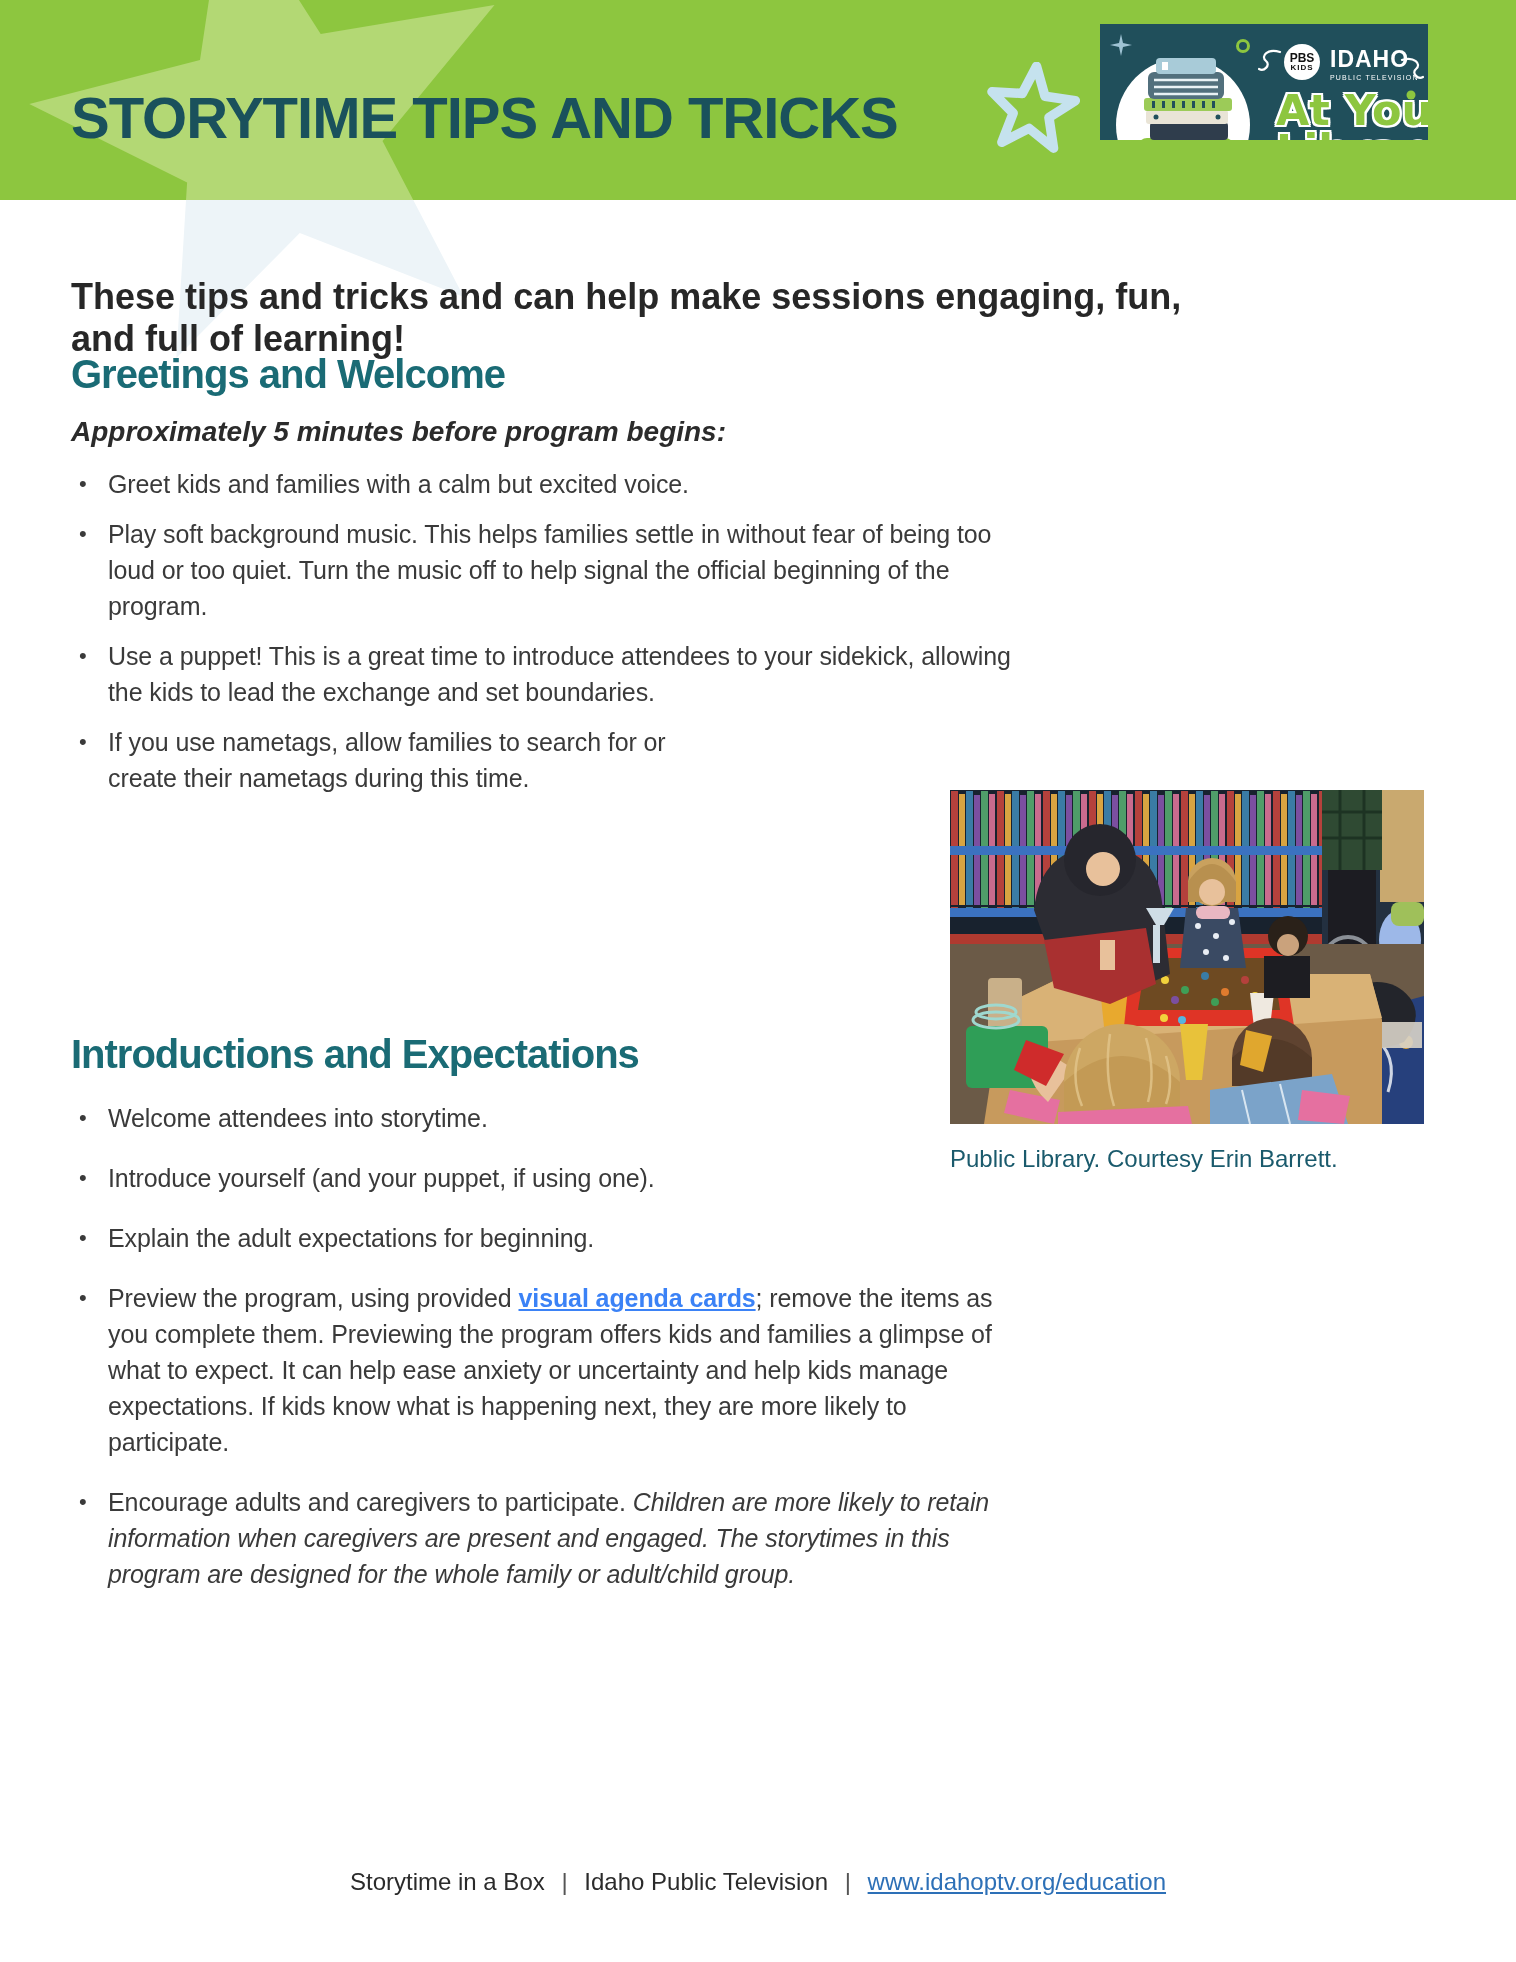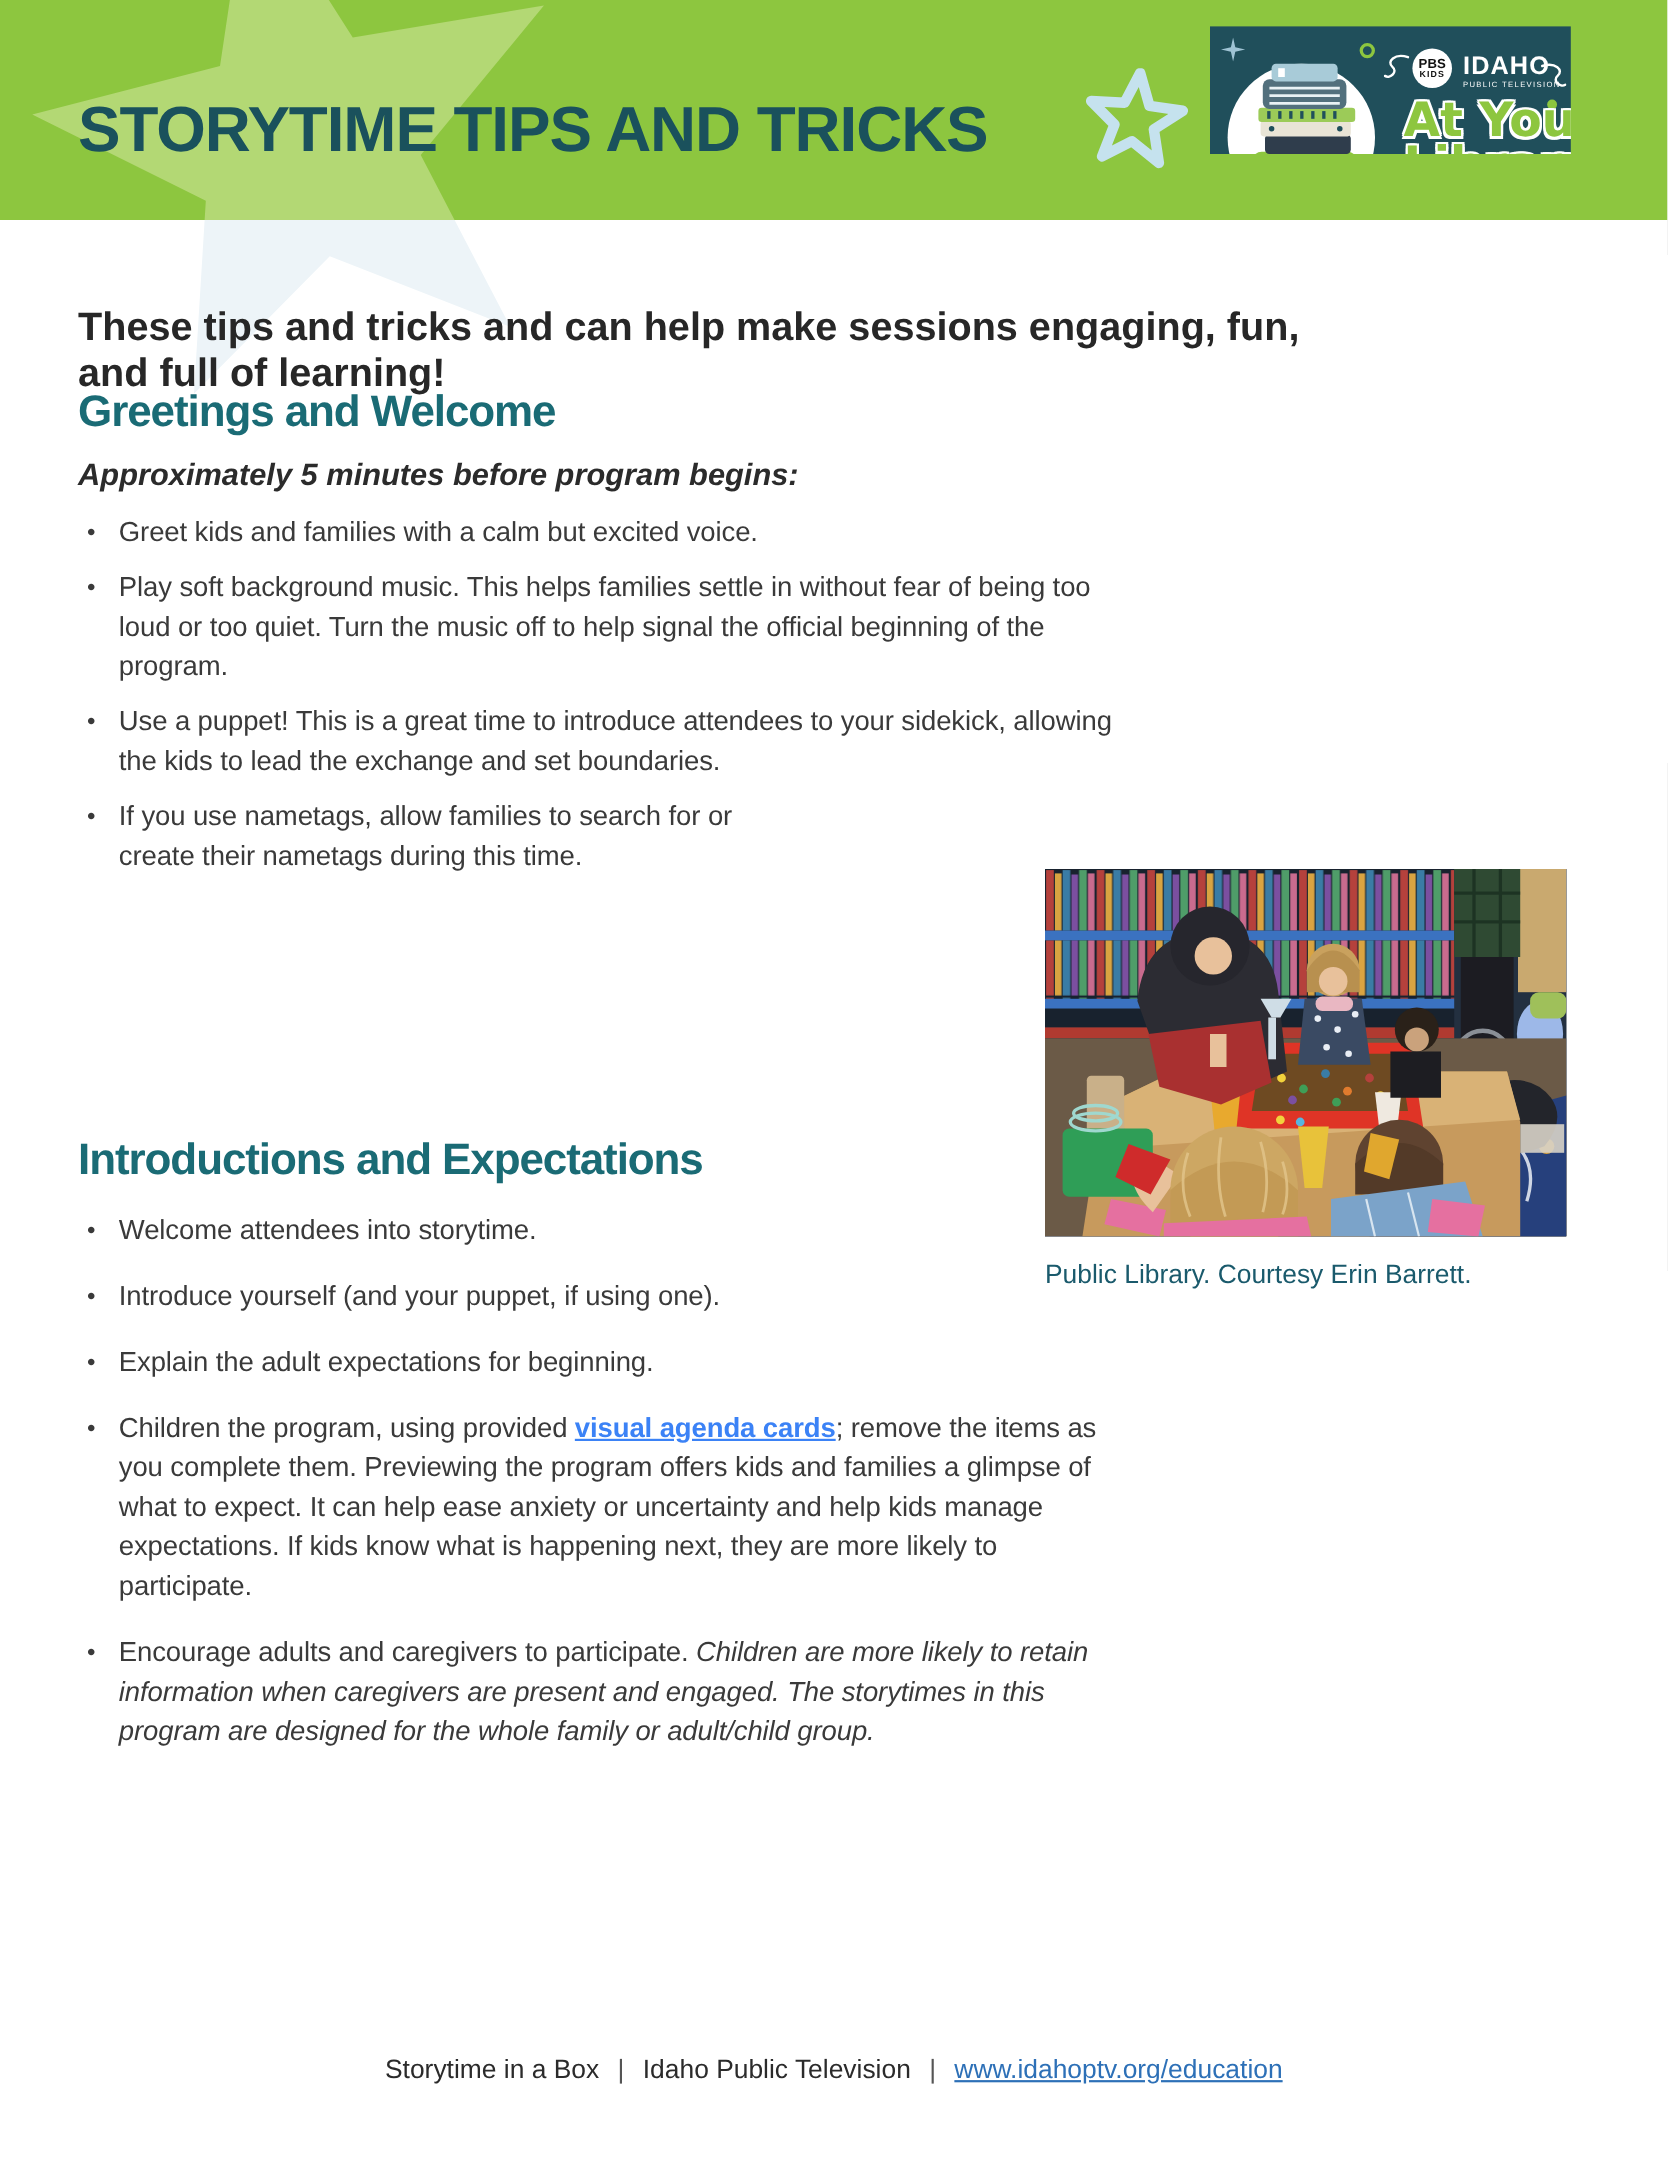"Children the program, using provided" span { text: Children -> Preview }
